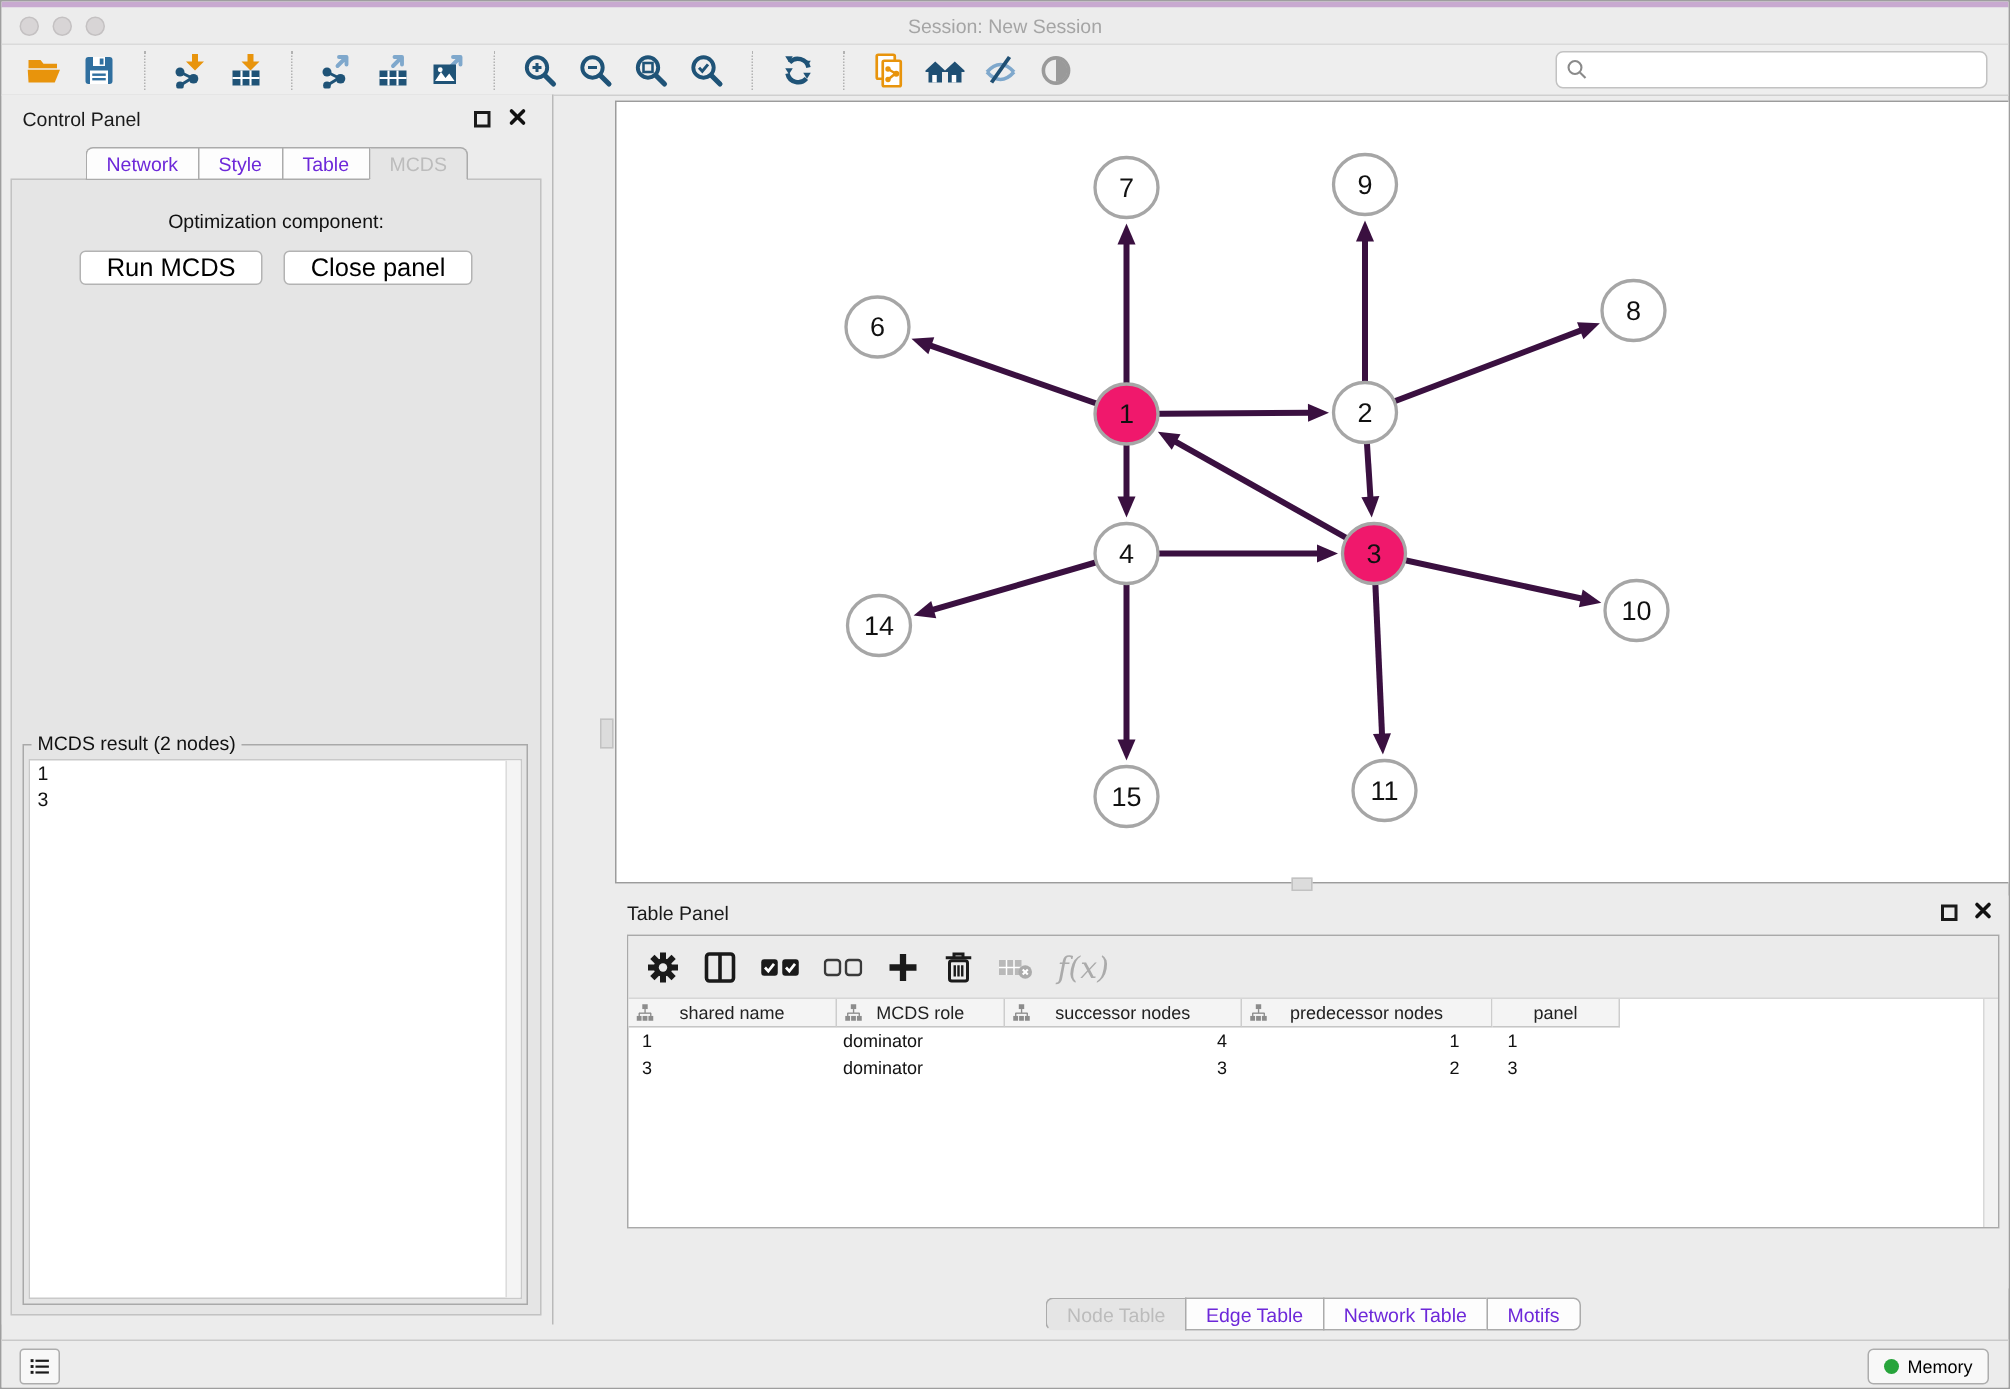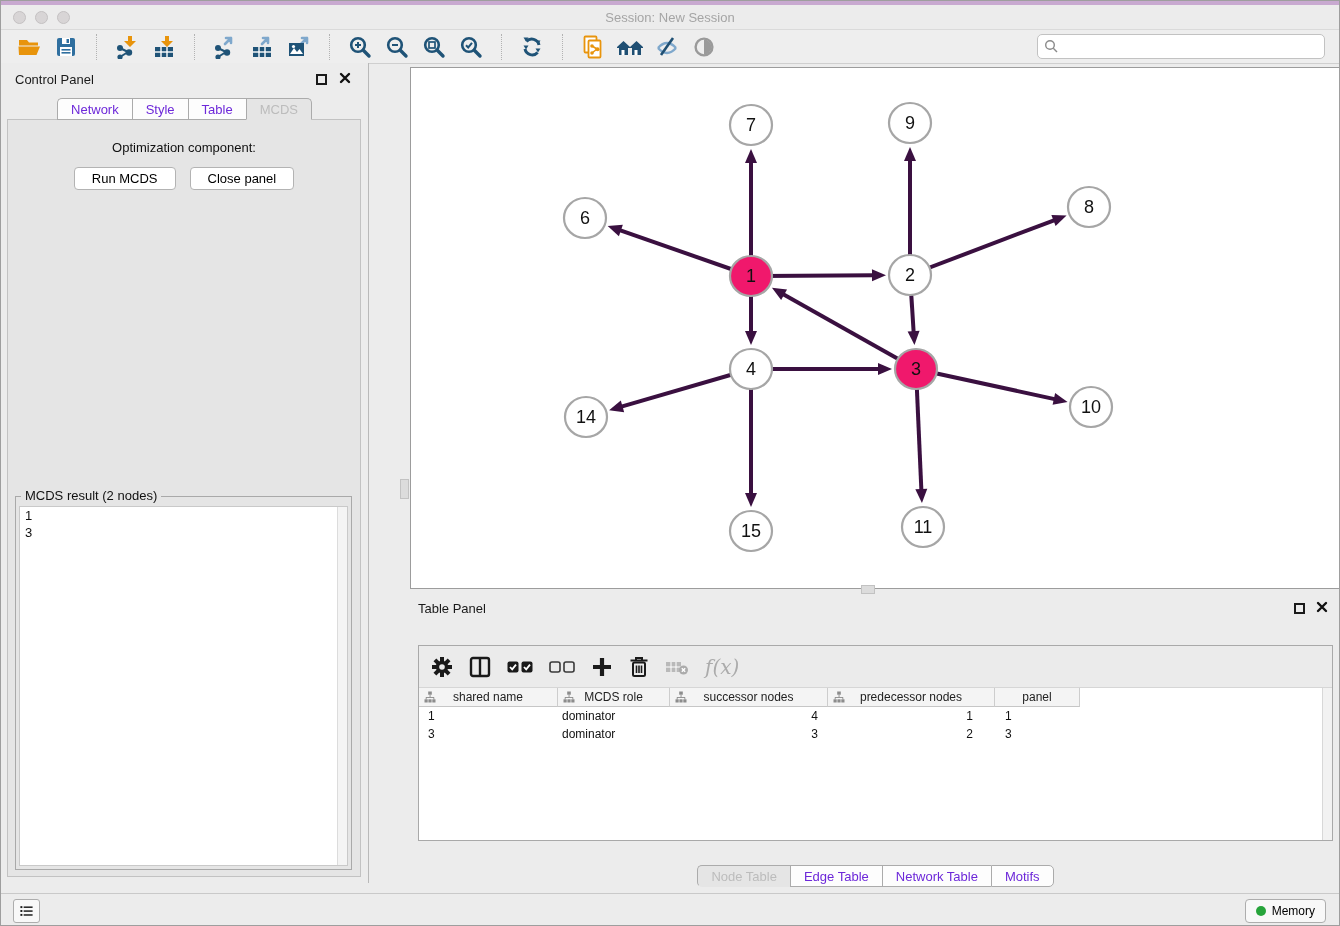"Run MCDS" .cp-btn { font-size: 13px -> 17px }
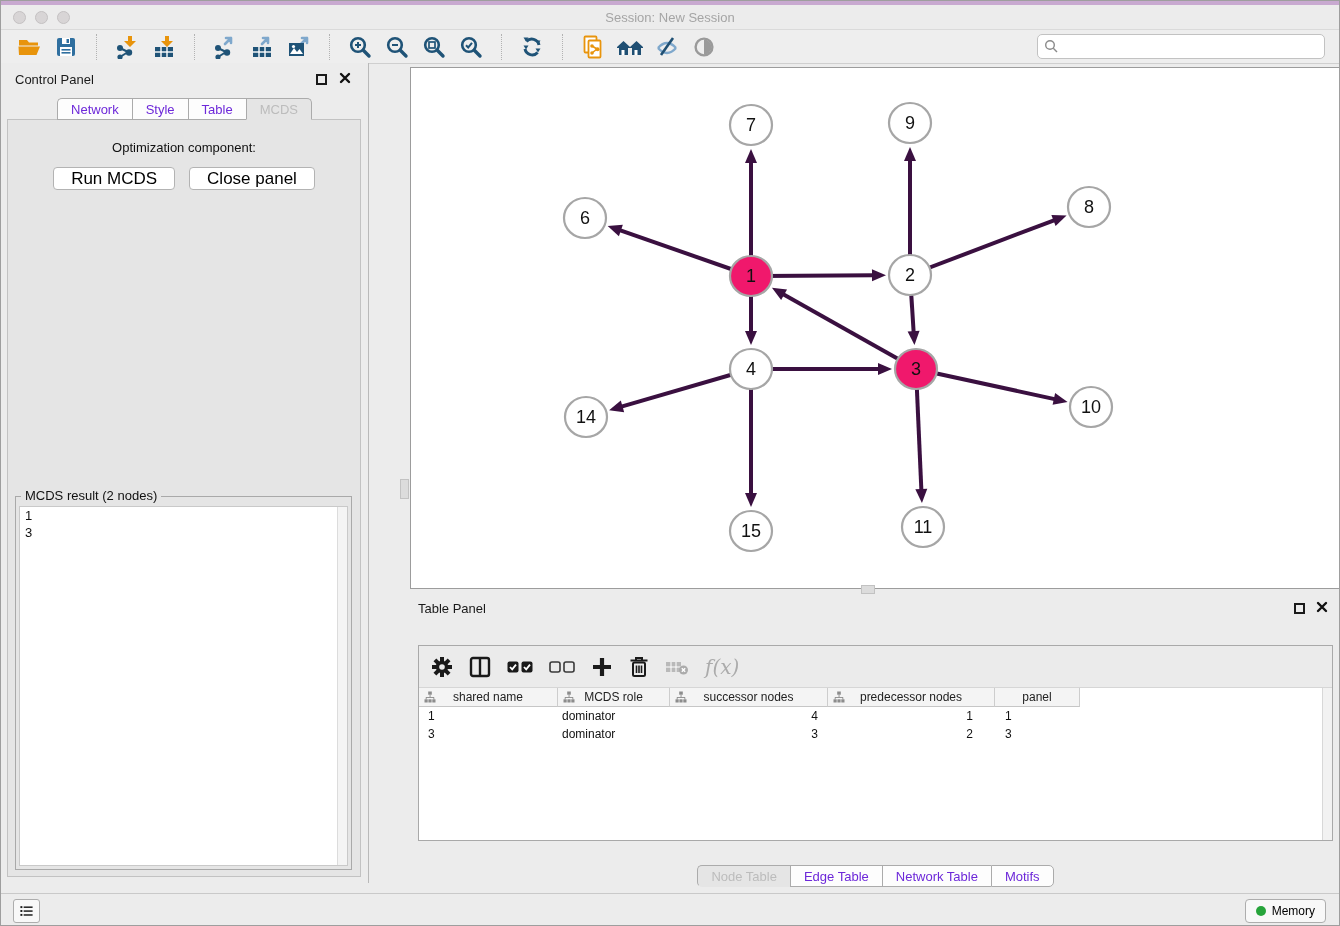"f(x)" .tp-box { margin-top: 22px -> none }
